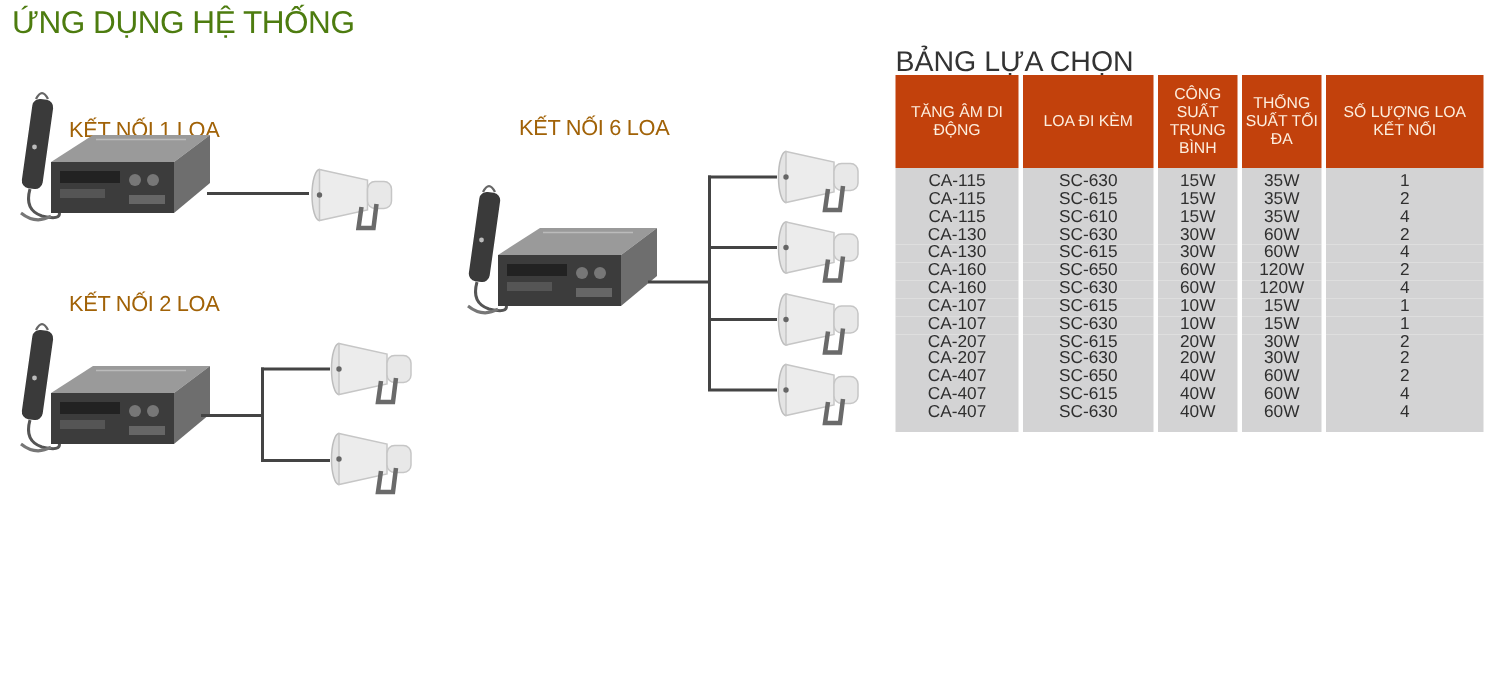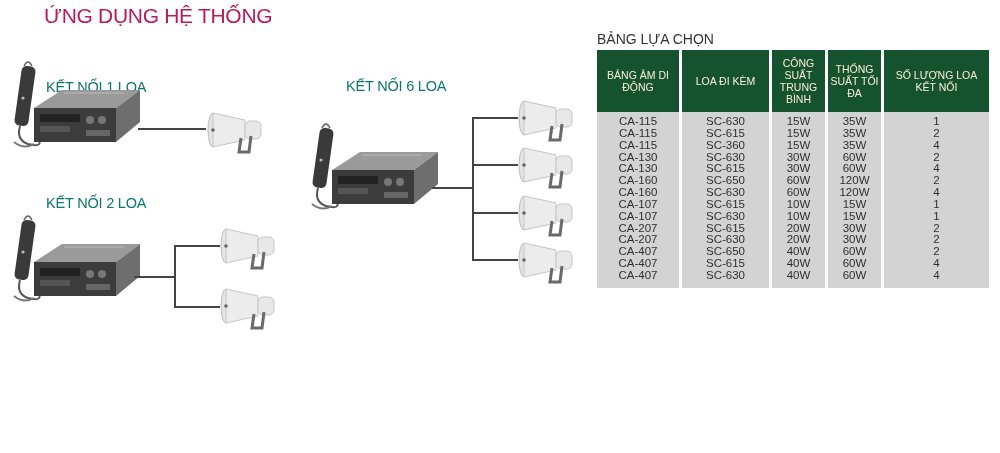"ỨNG DỤNG HỆ THỐNG" .title { color: #be185d -> #4d7c0f; margin-left: 36px -> none }
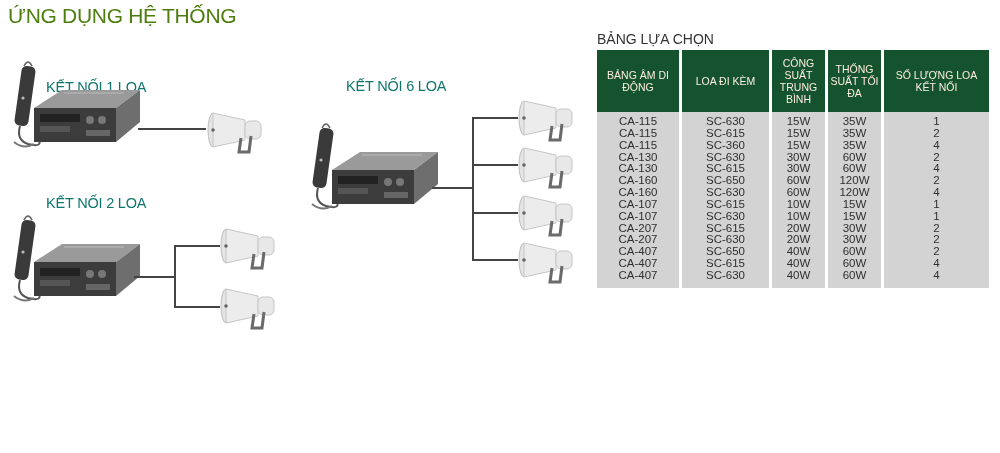"BẢNG LỰA CHỌN" .table-caption { font-size: 14px -> 19px }
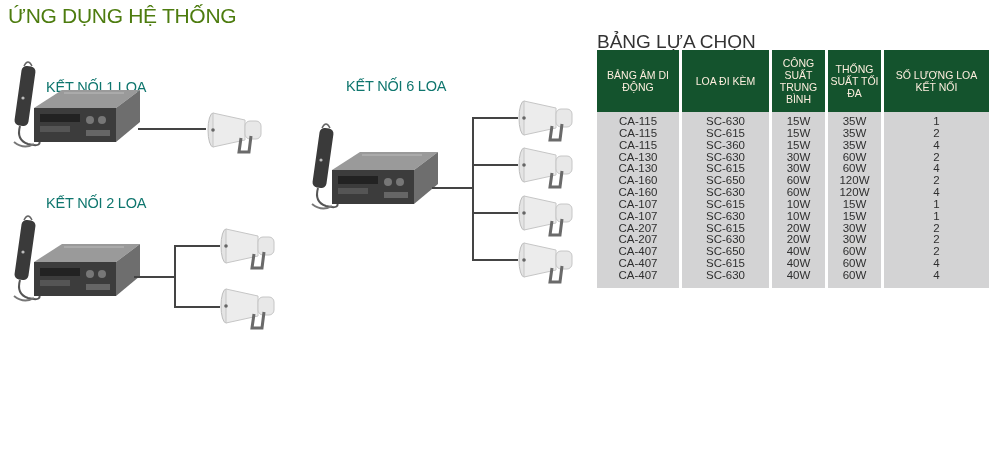"CÔNG SUẤT TRUNG BÌNH" table.sel th { background: #14532d -> #c2410c }
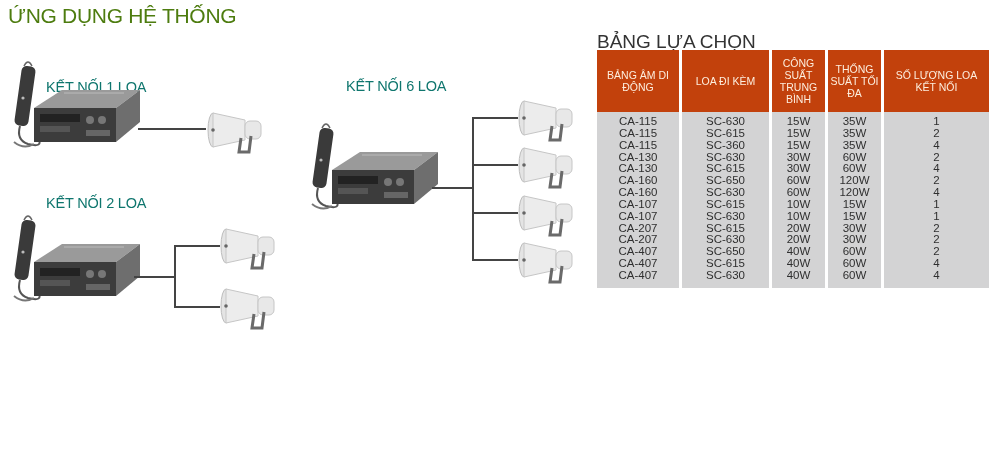"BẢNG ÂM DI ĐỘNG" th { text: BẢNG -> TĂNG }
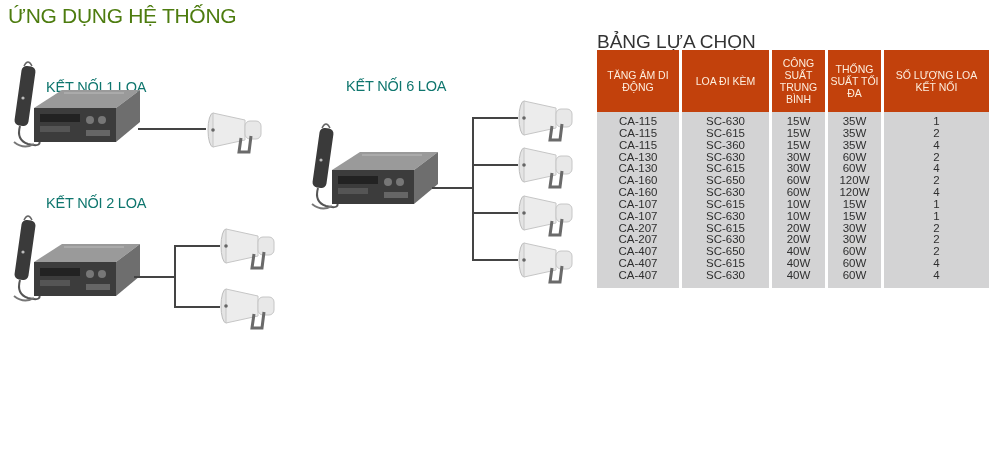"KẾT NỐI 1 LOA" .label { color: #0f766e -> #a16207 }
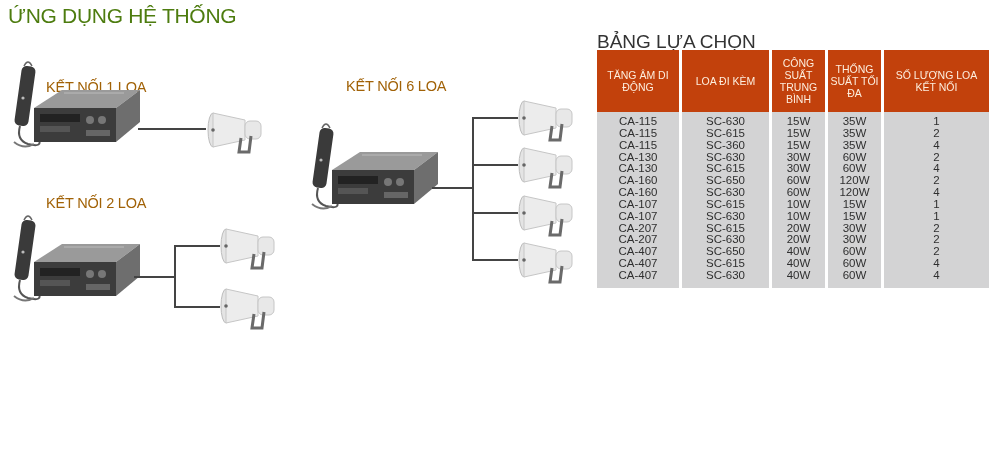"SC-360" td { text: SC-360 -> SC-610 }
